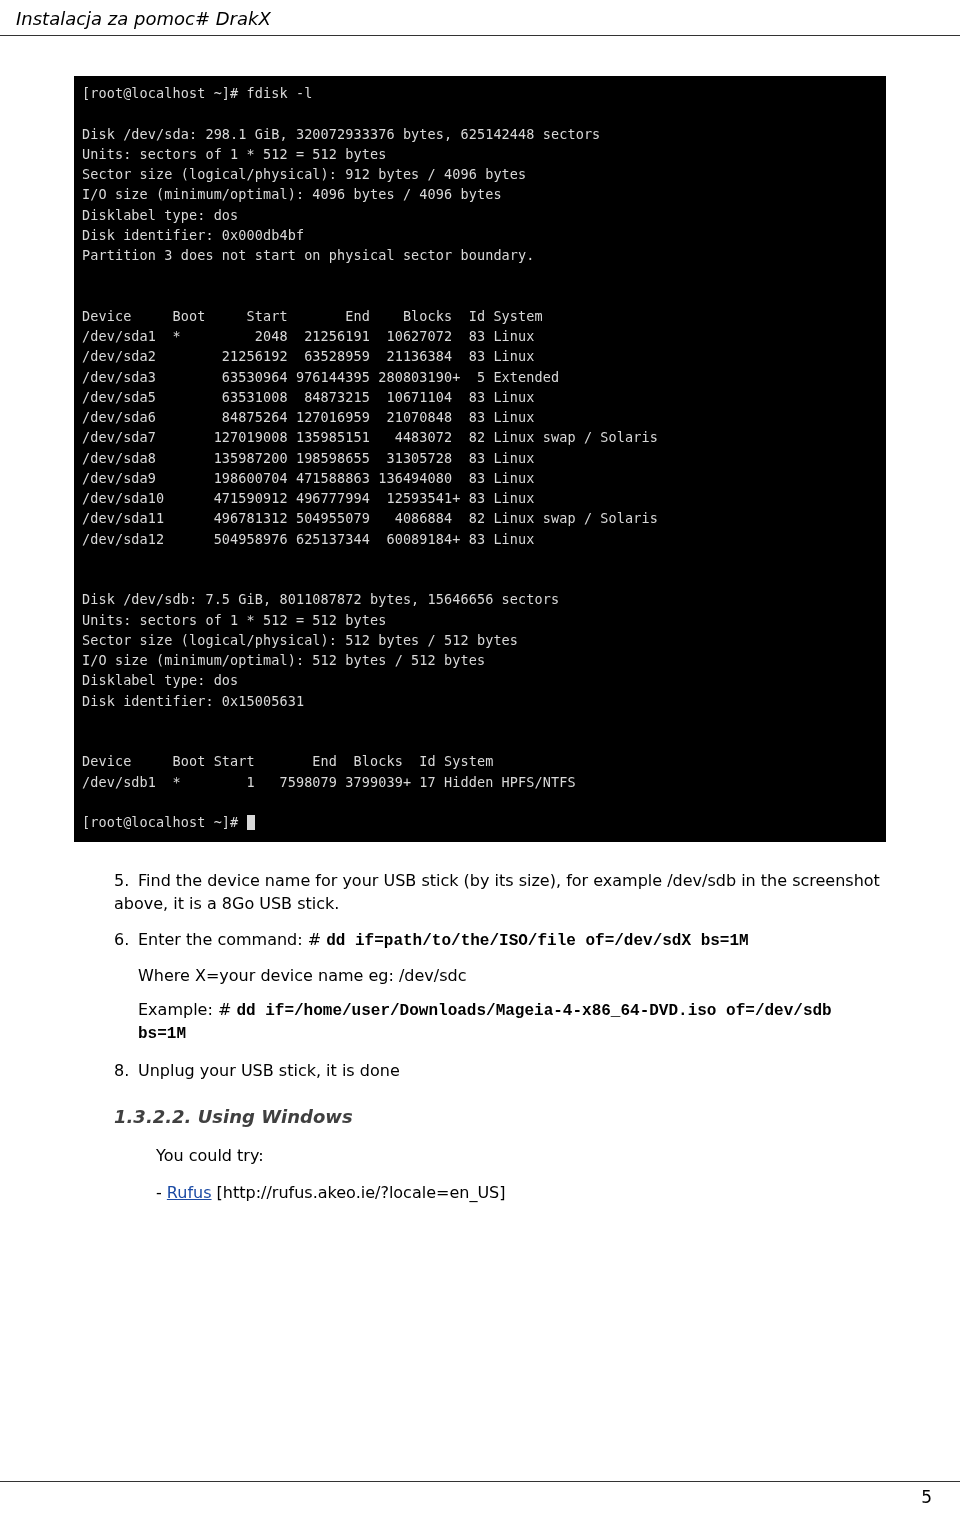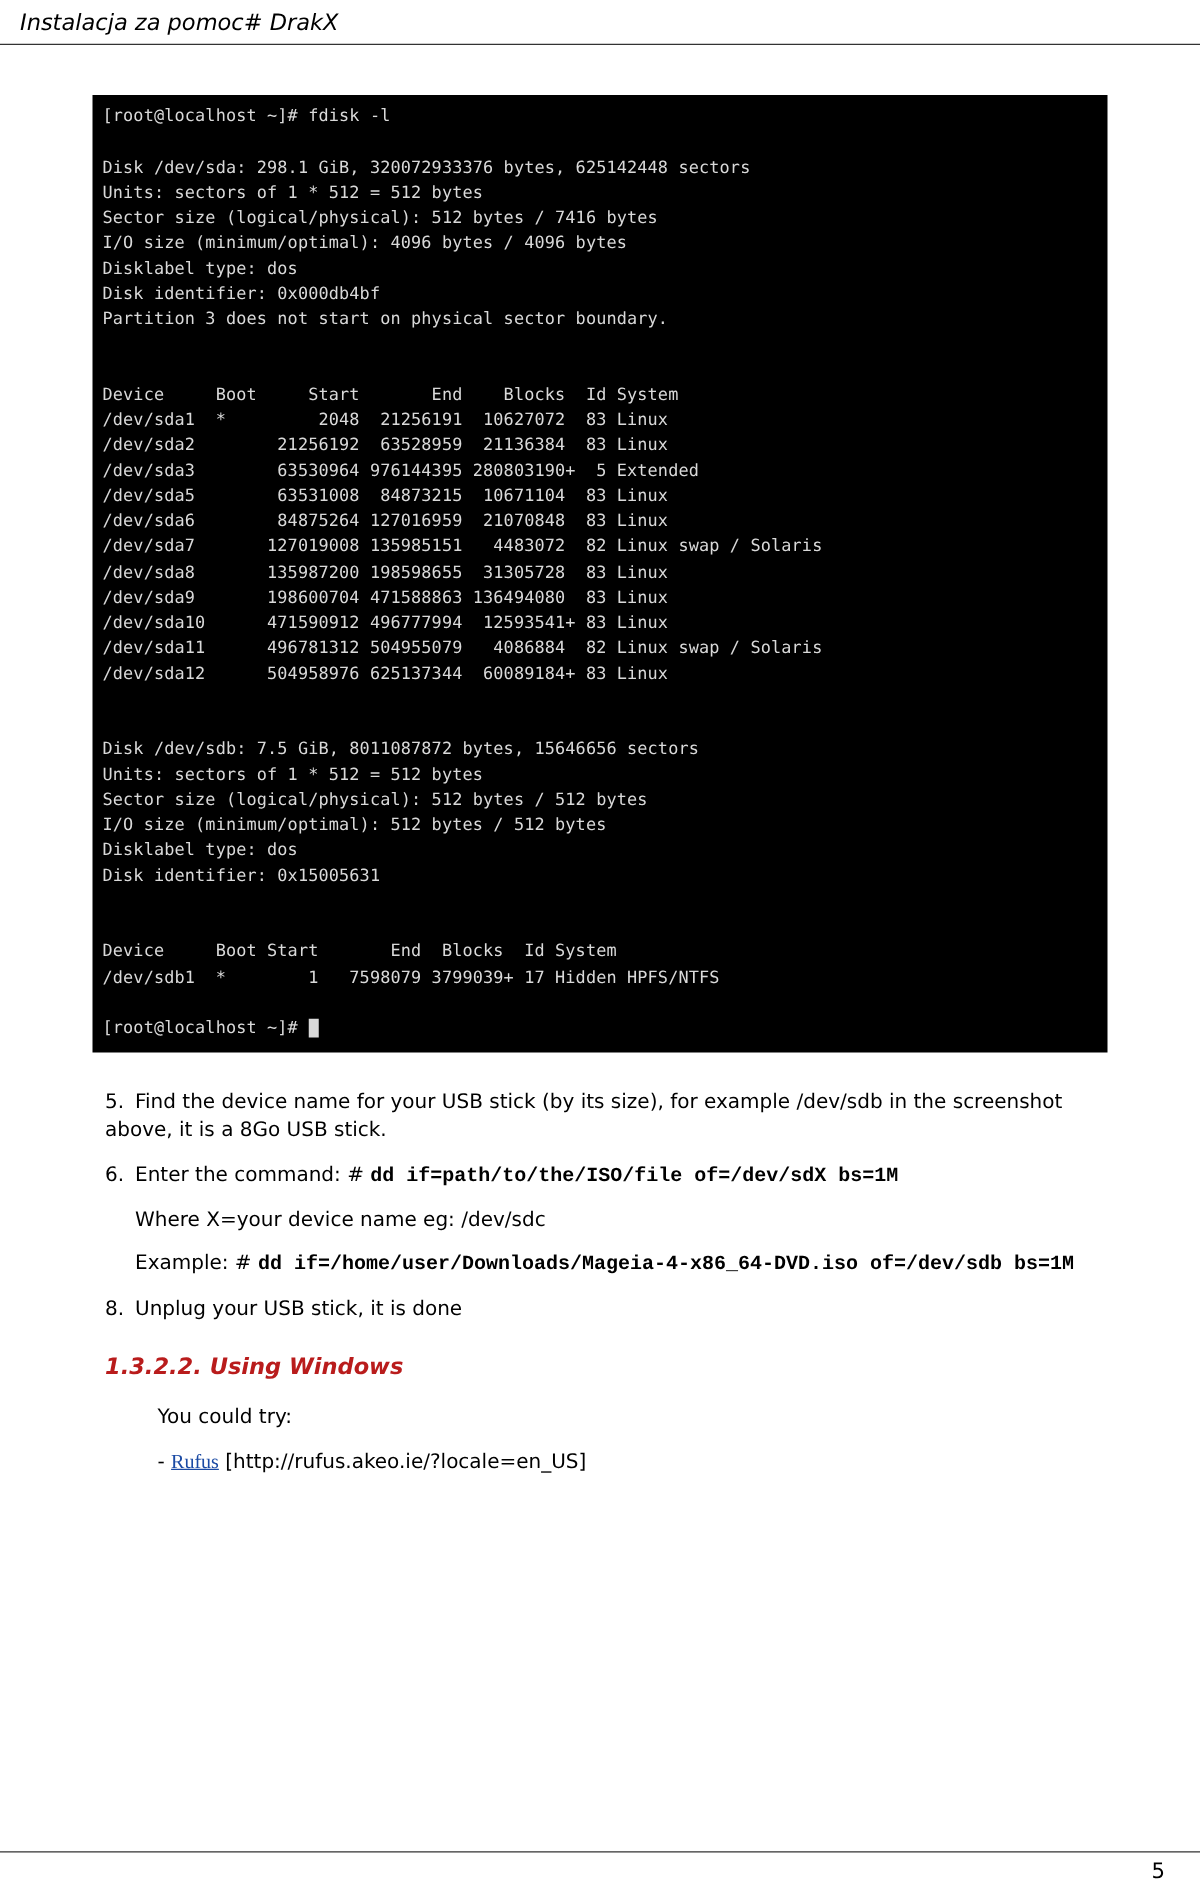"Sector size (logical/physical): 512 bytes / 7416" span { text: 512 bytes / 7416 -> 912 bytes / 4096 }
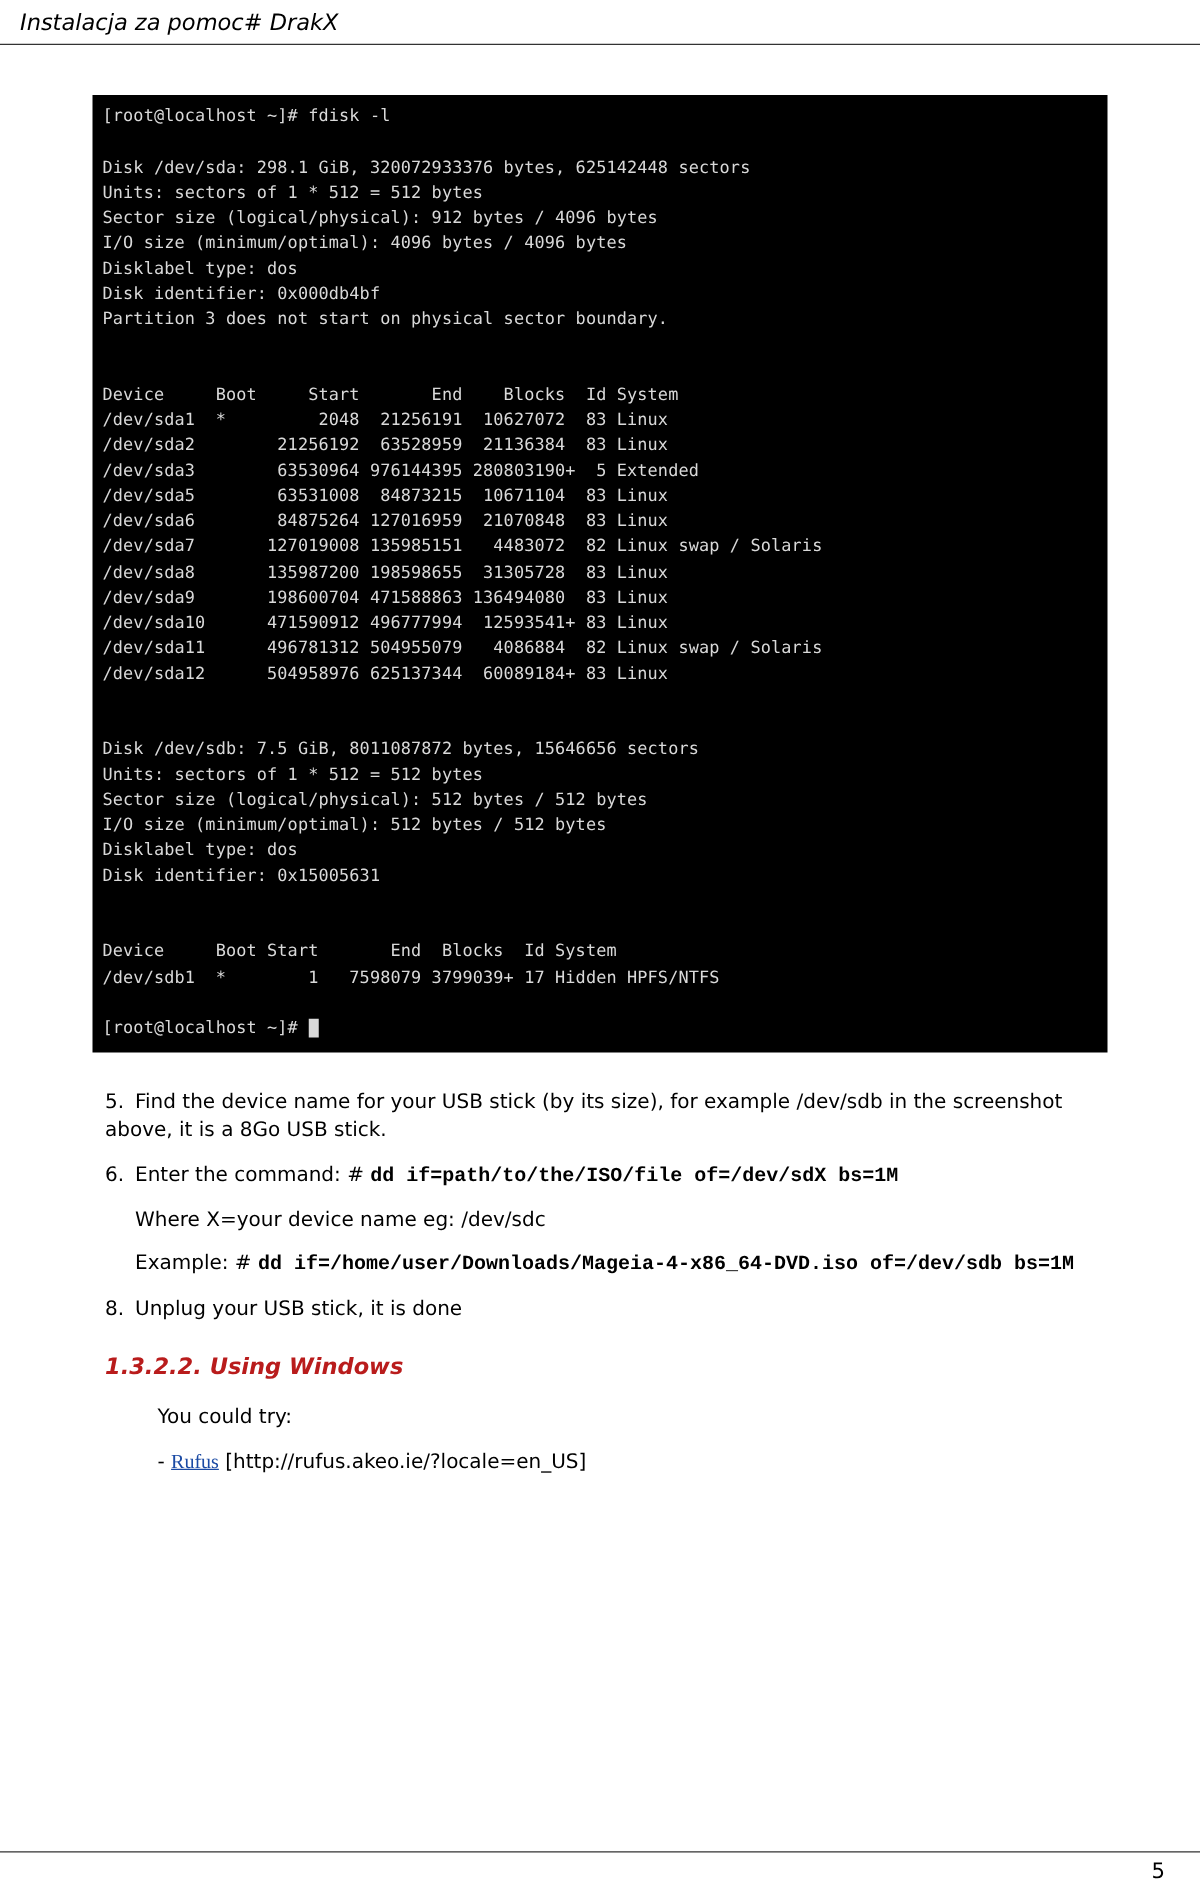"5. Find the device name" .content { padding: 0 74px 0 84px -> 0 74px 0 114px }
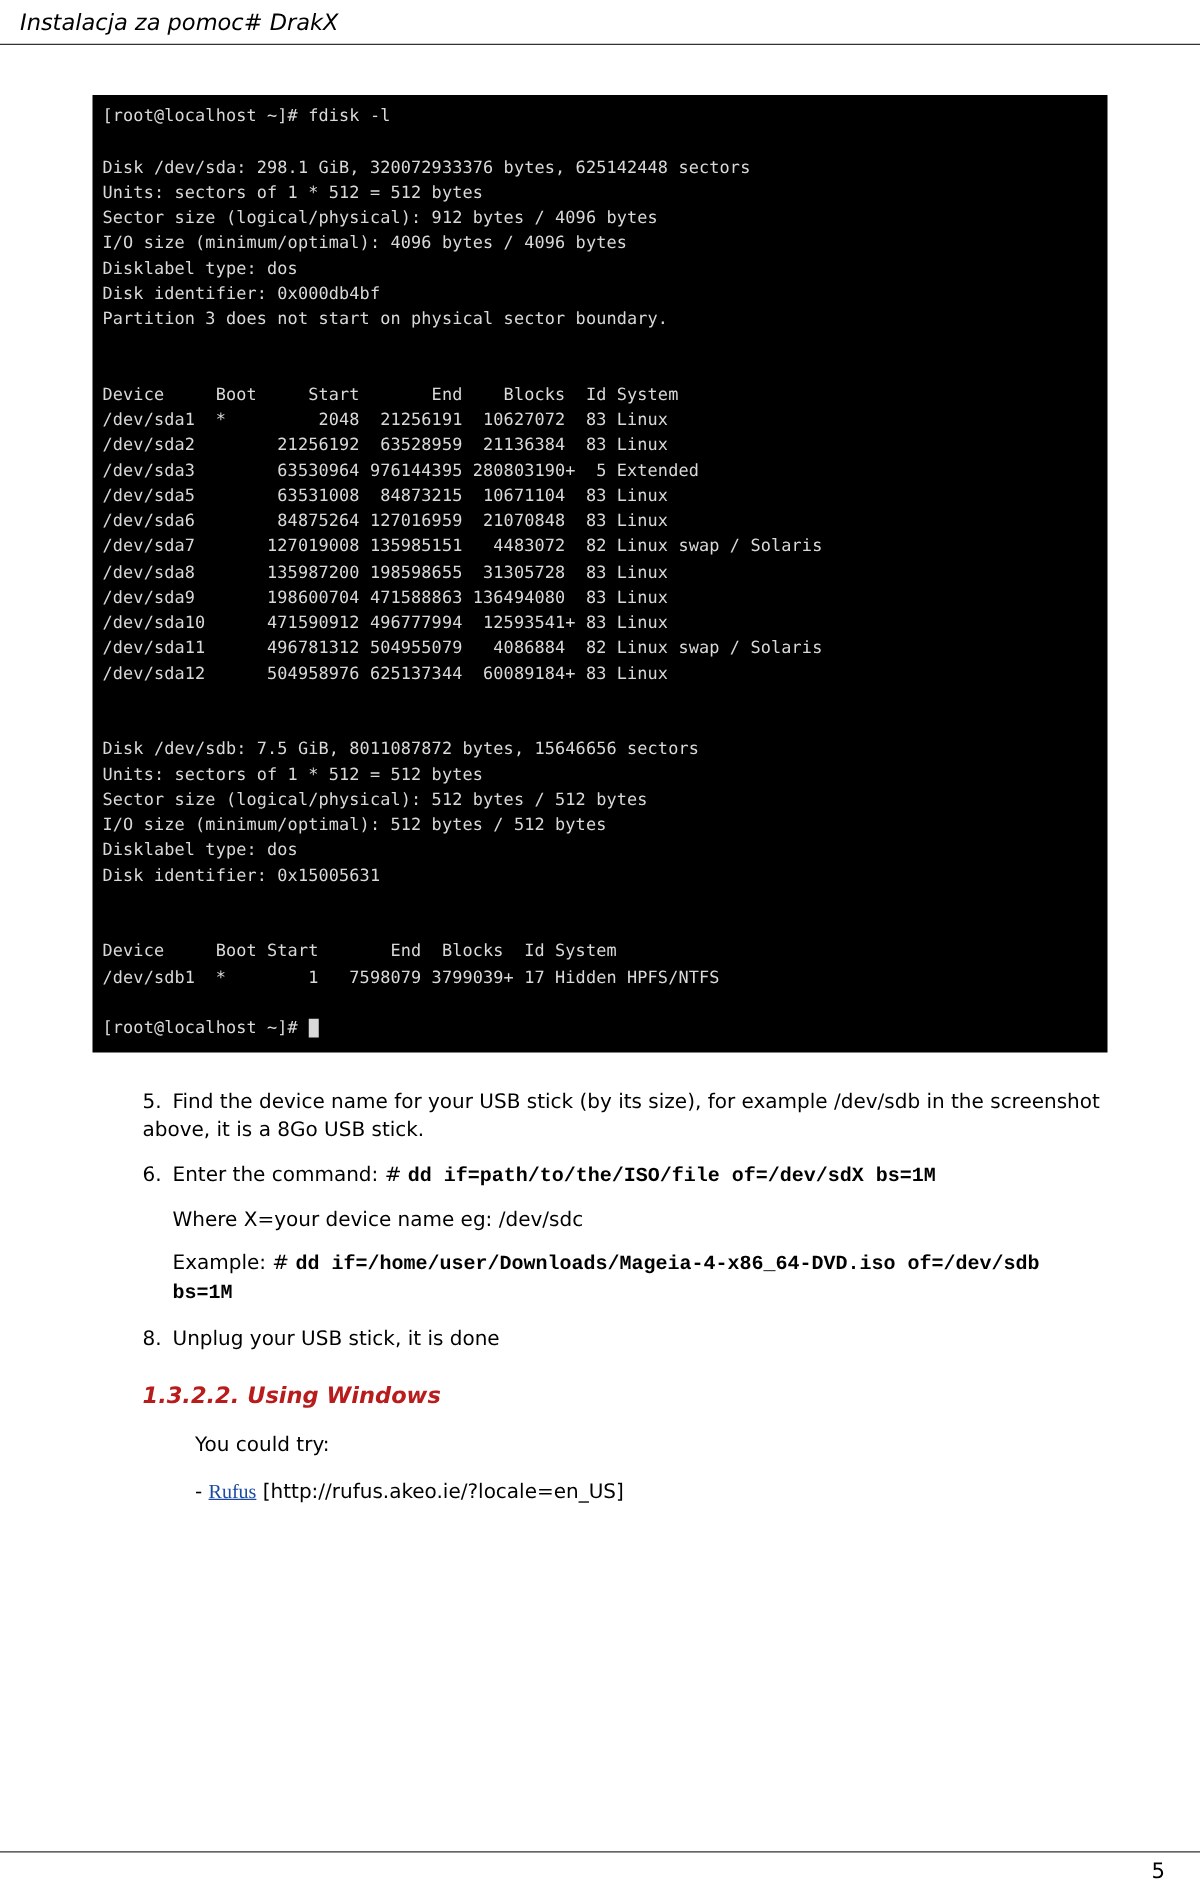"1.3.2.2. Using Windows" .section-heading { color: #b91c1c -> #404040 }
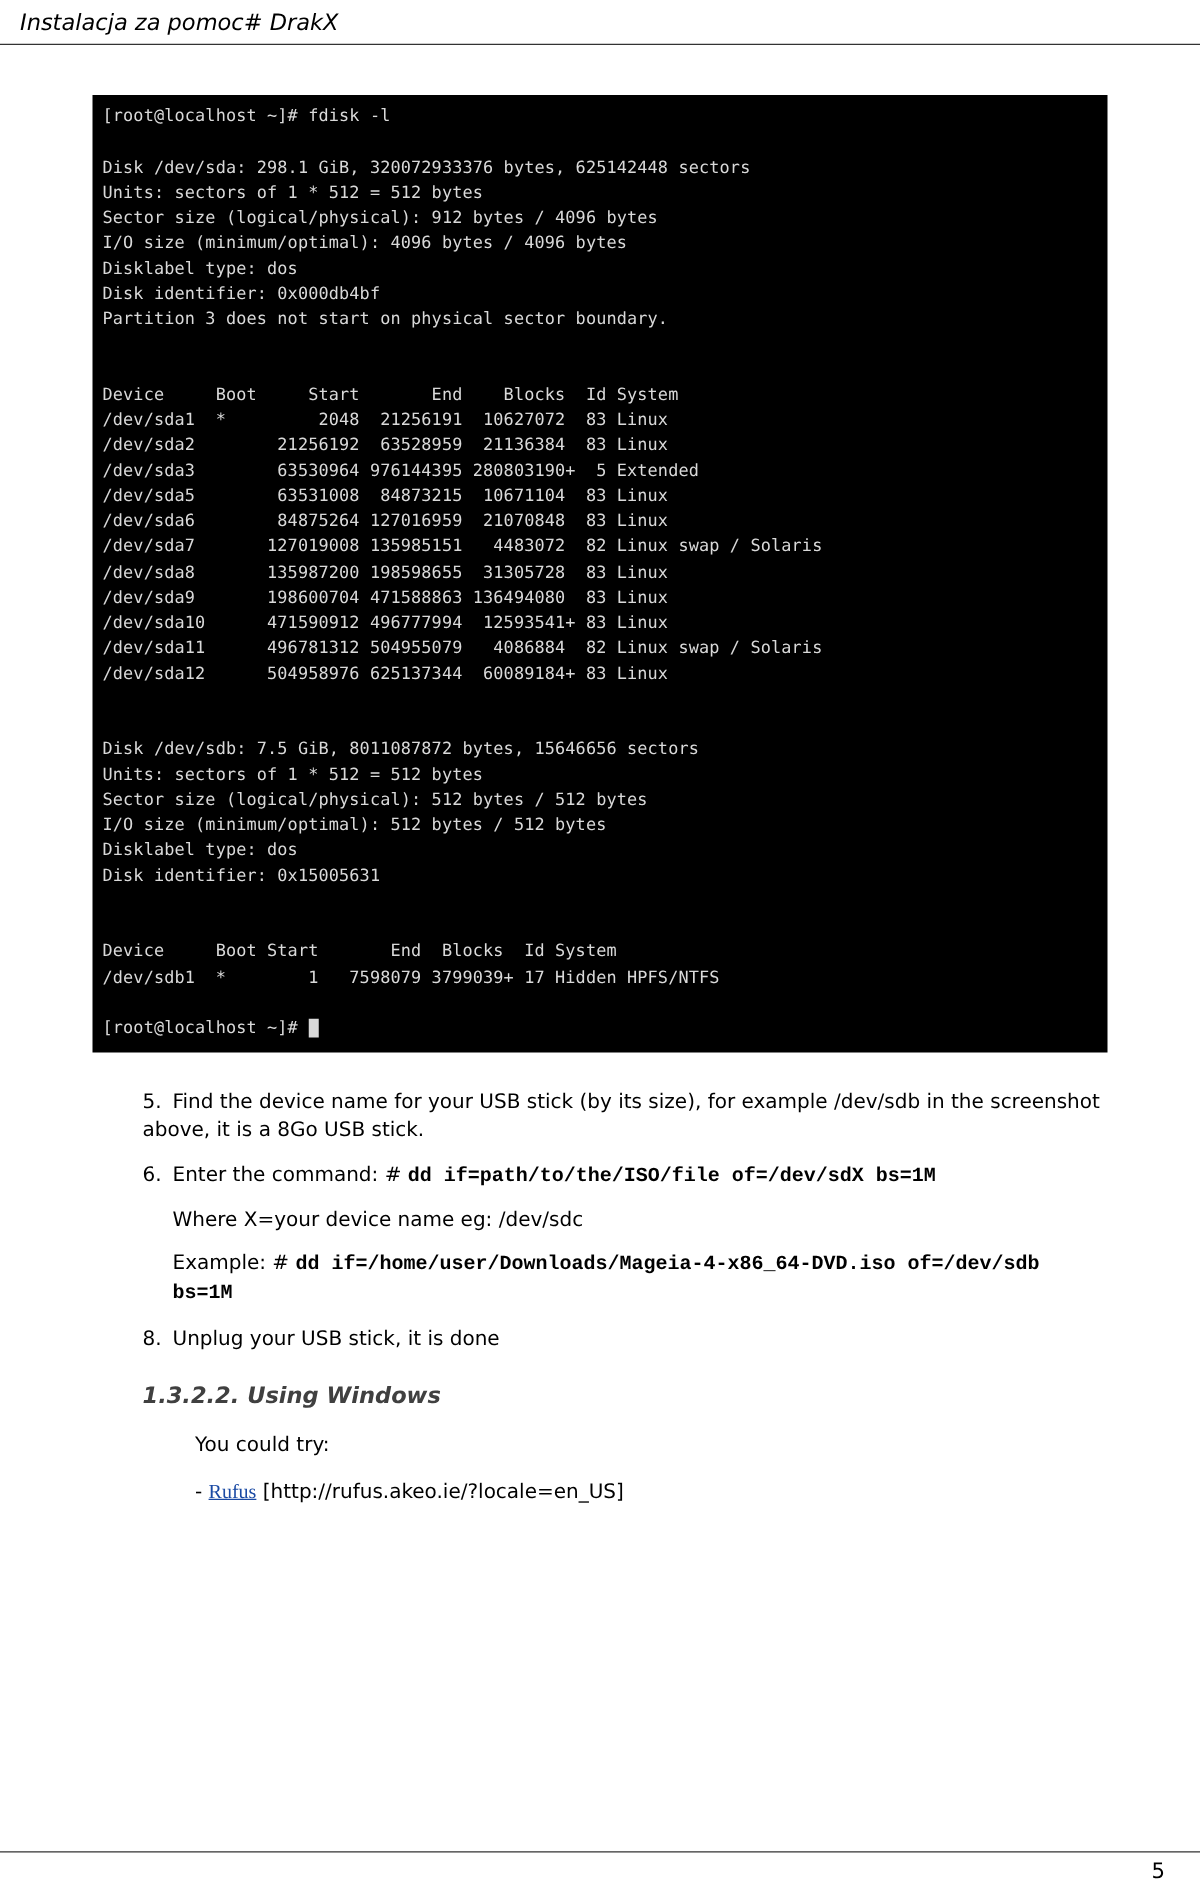"Rufus" a.link { font-family: Liberation Serif, serif -> none }
